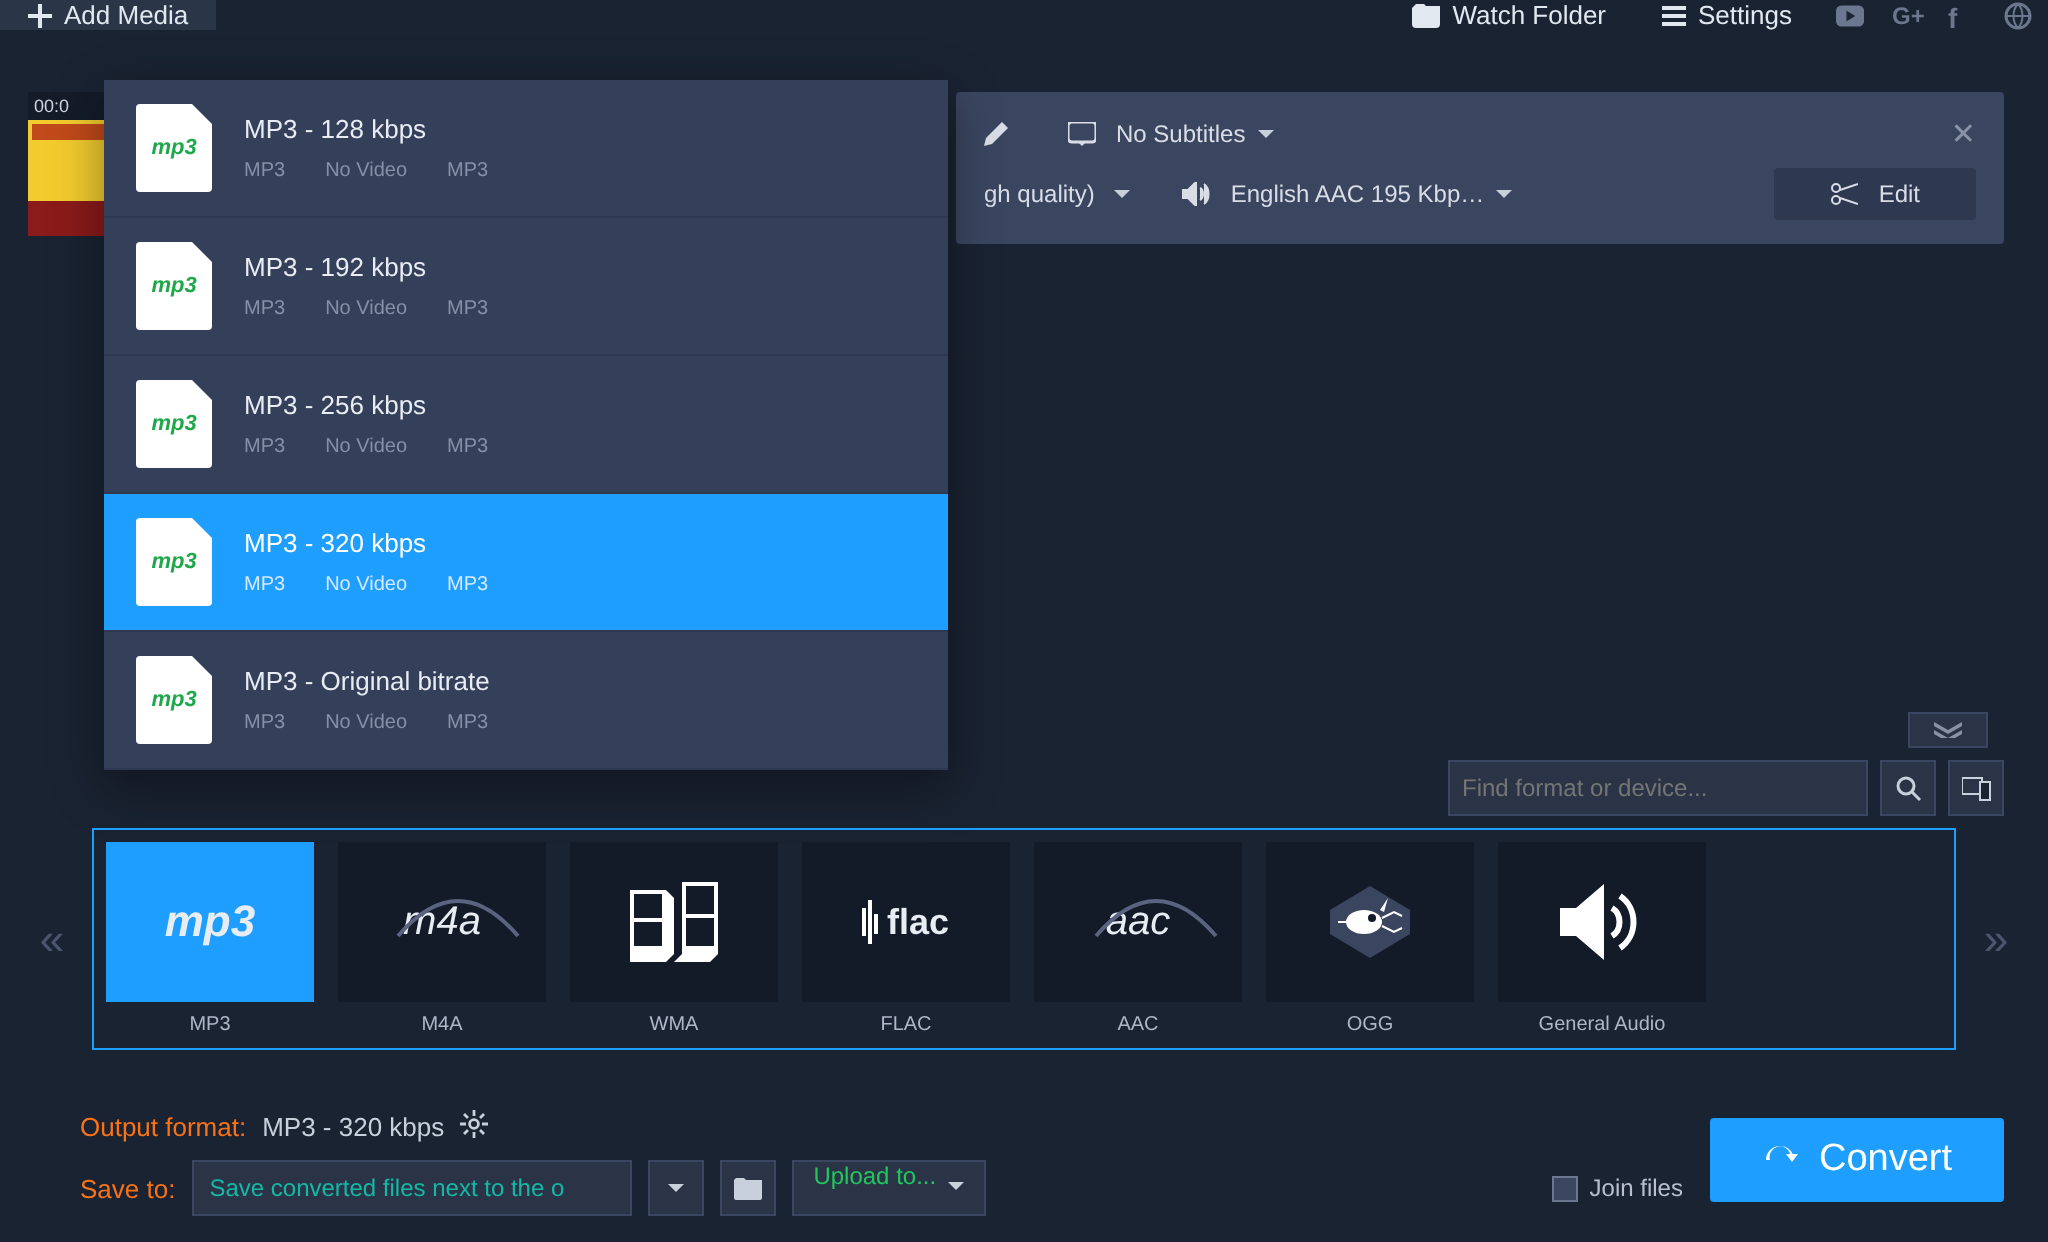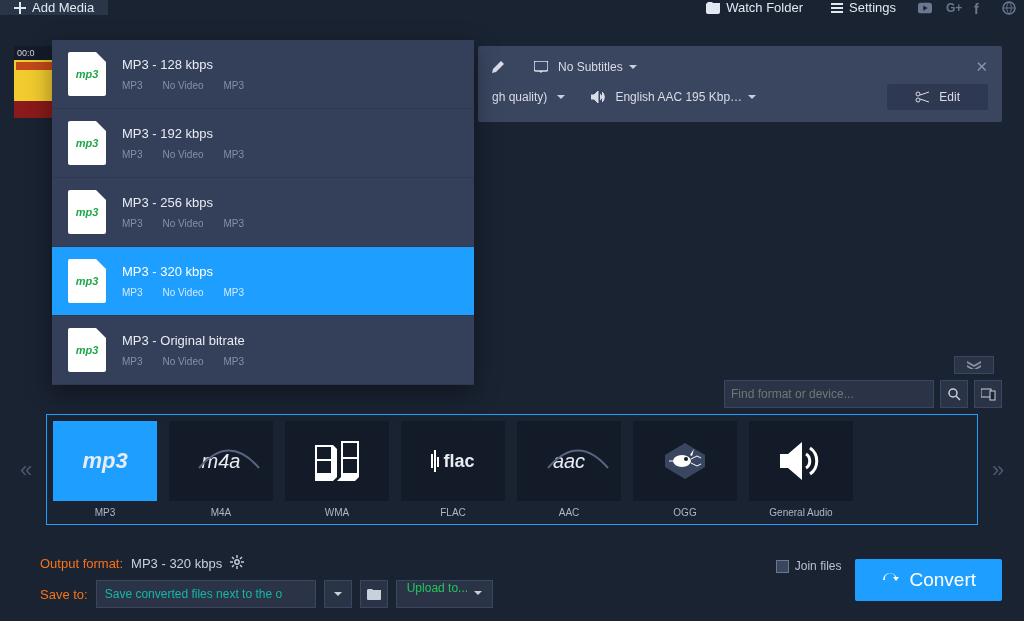"Join files" .right-actions { align-items: flex-start -> flex-end }
